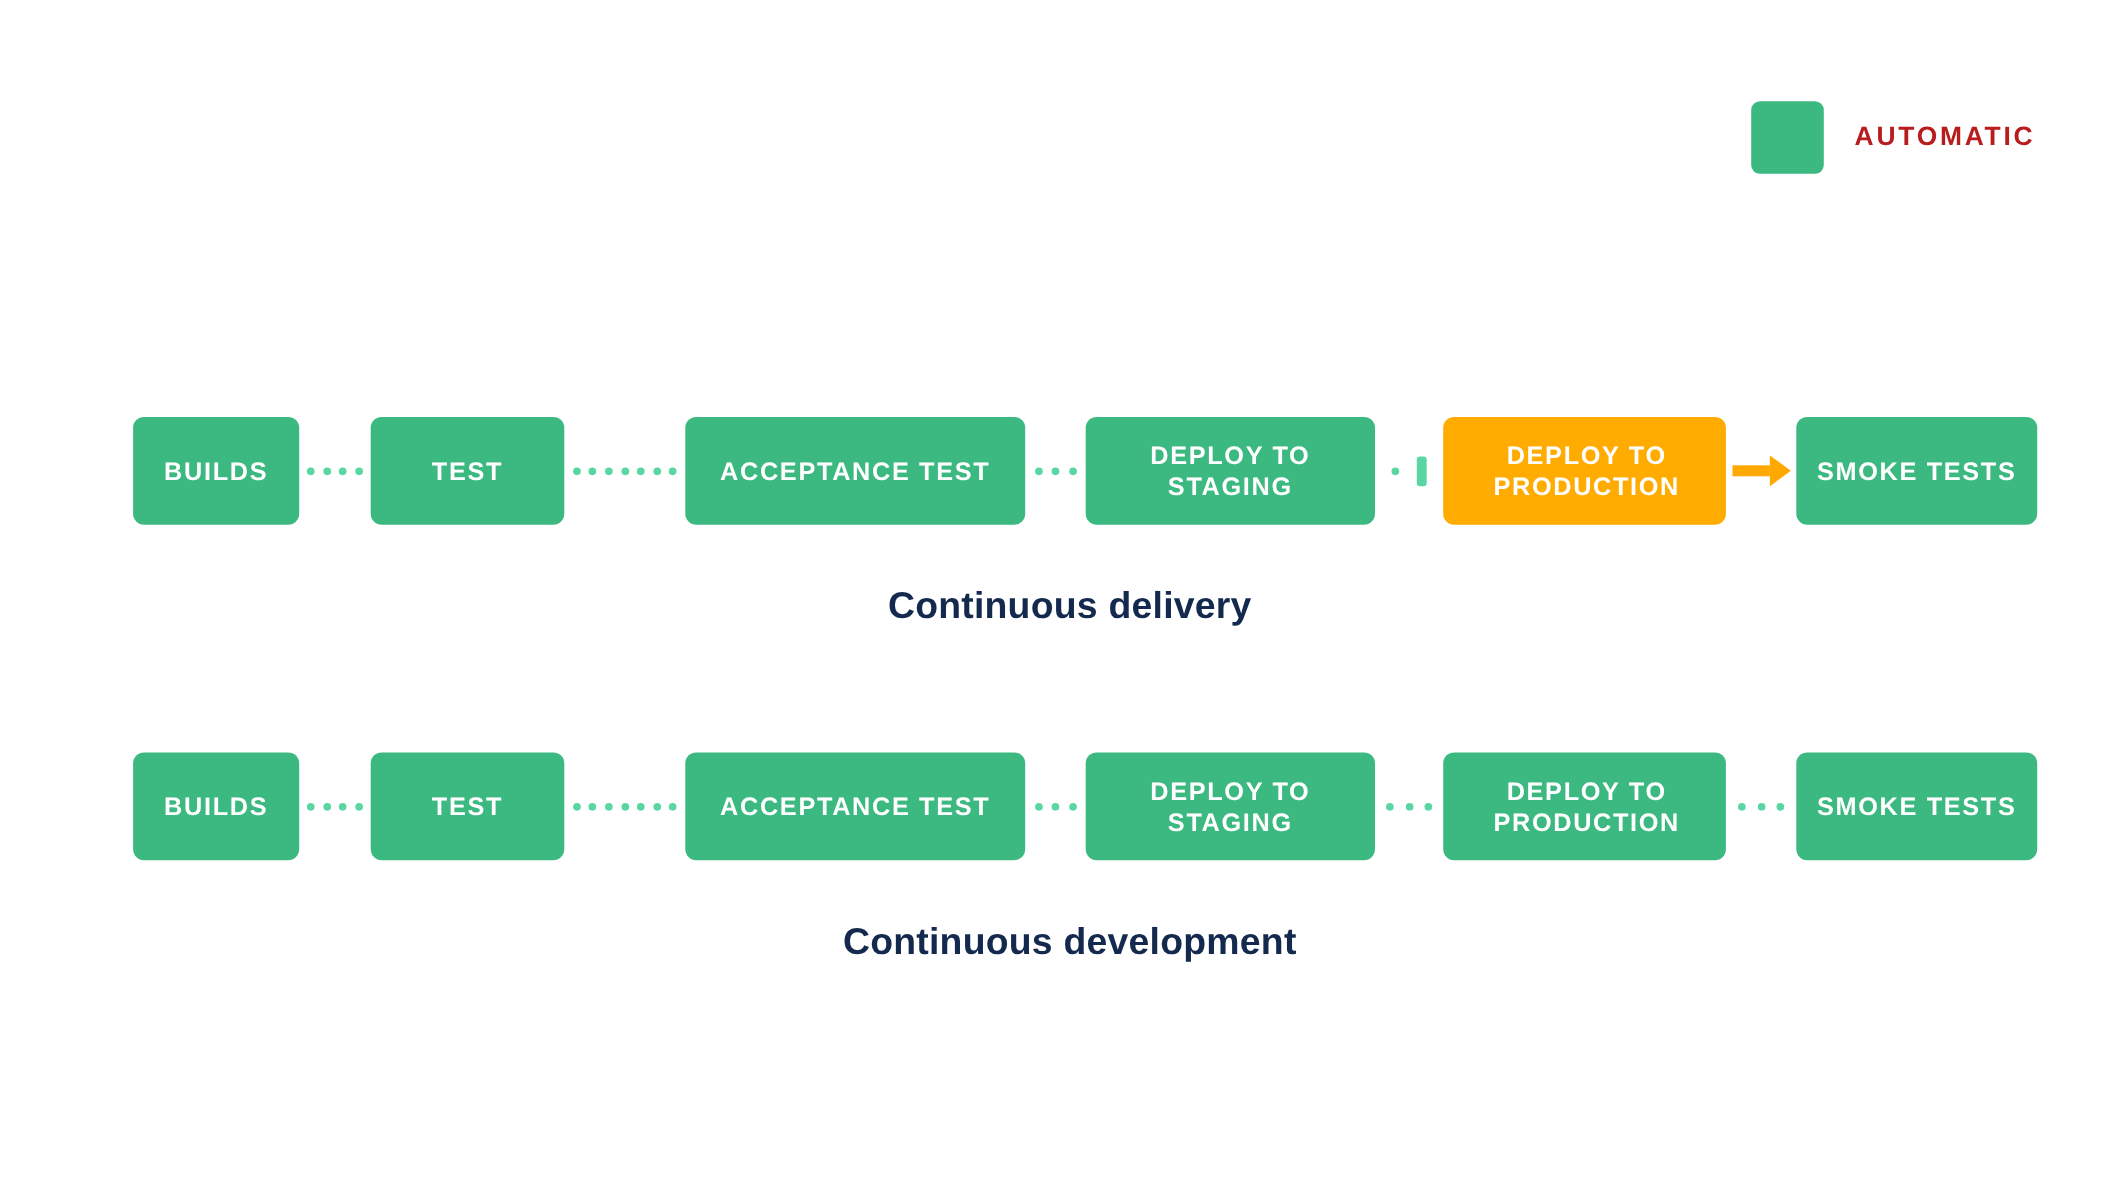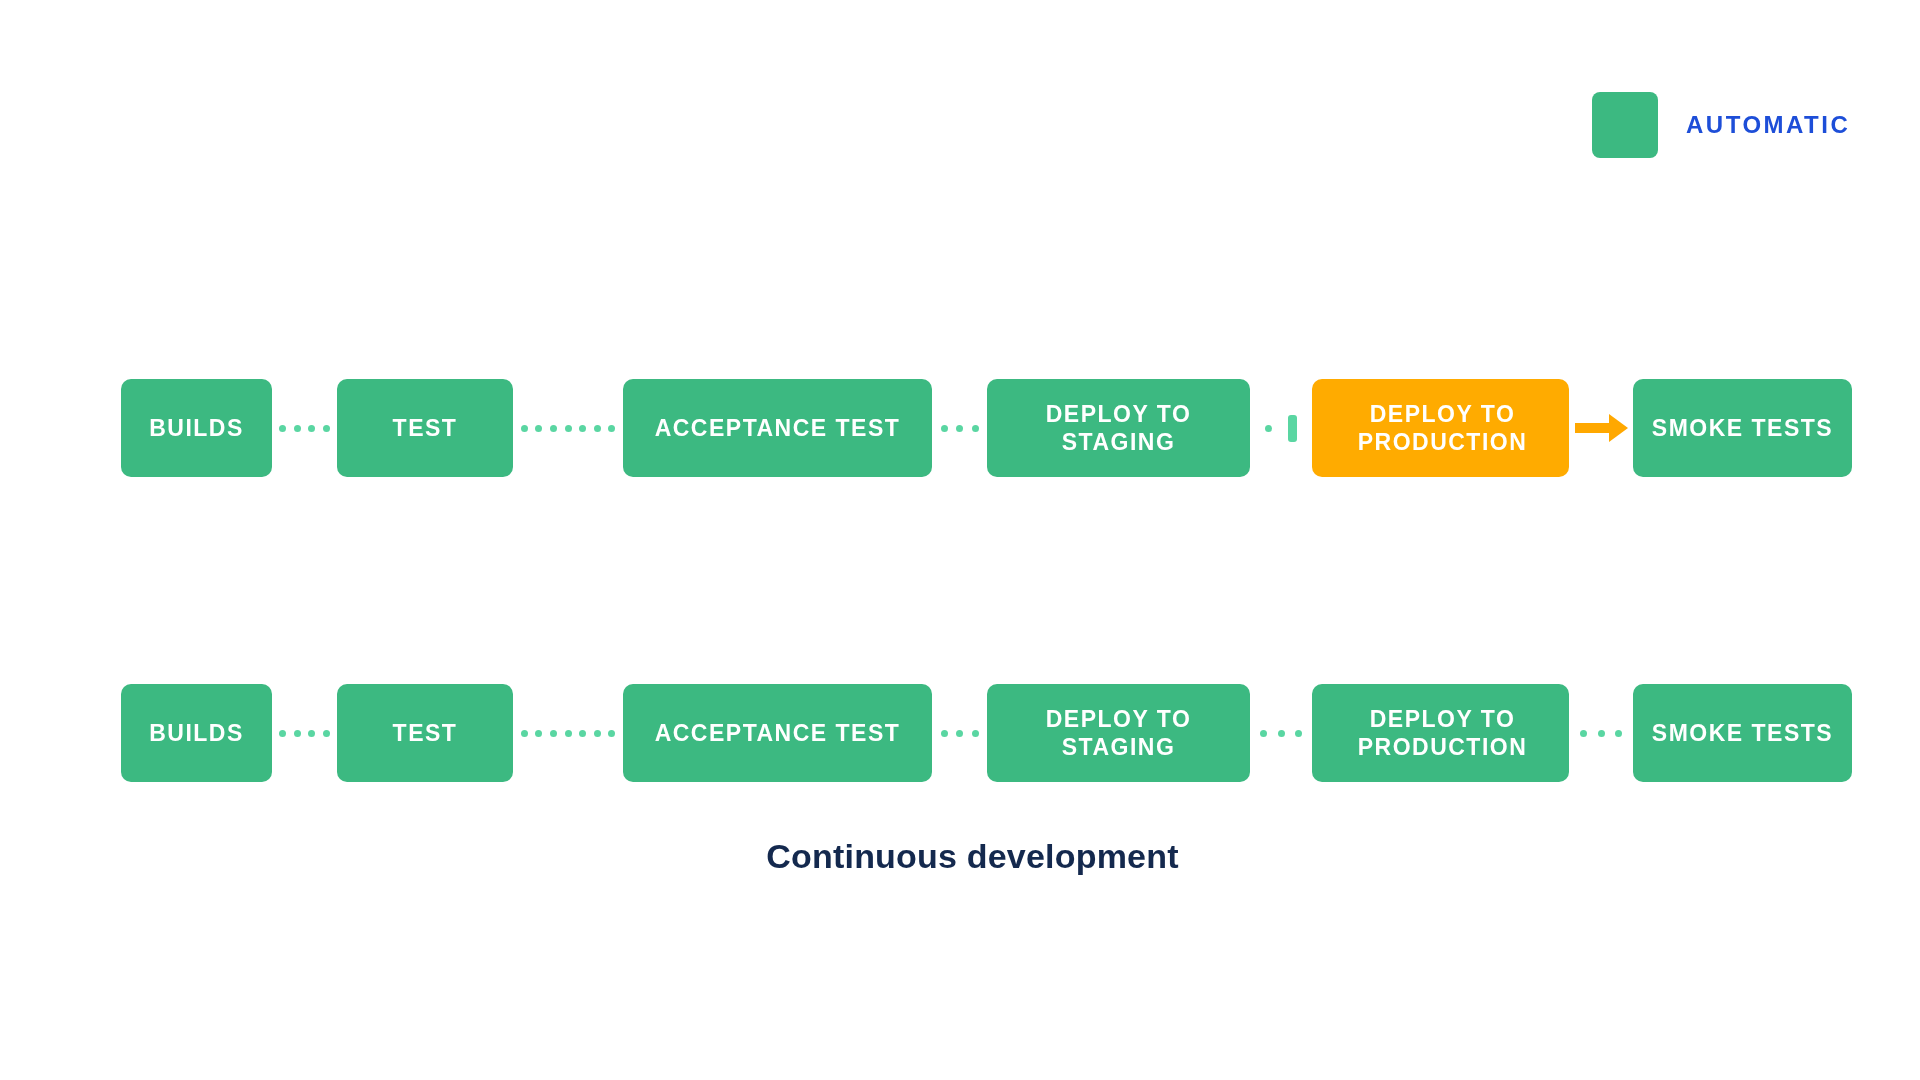"AUTOMATIC" .legend-label { color: #1d4ed8 -> #b91c1c }
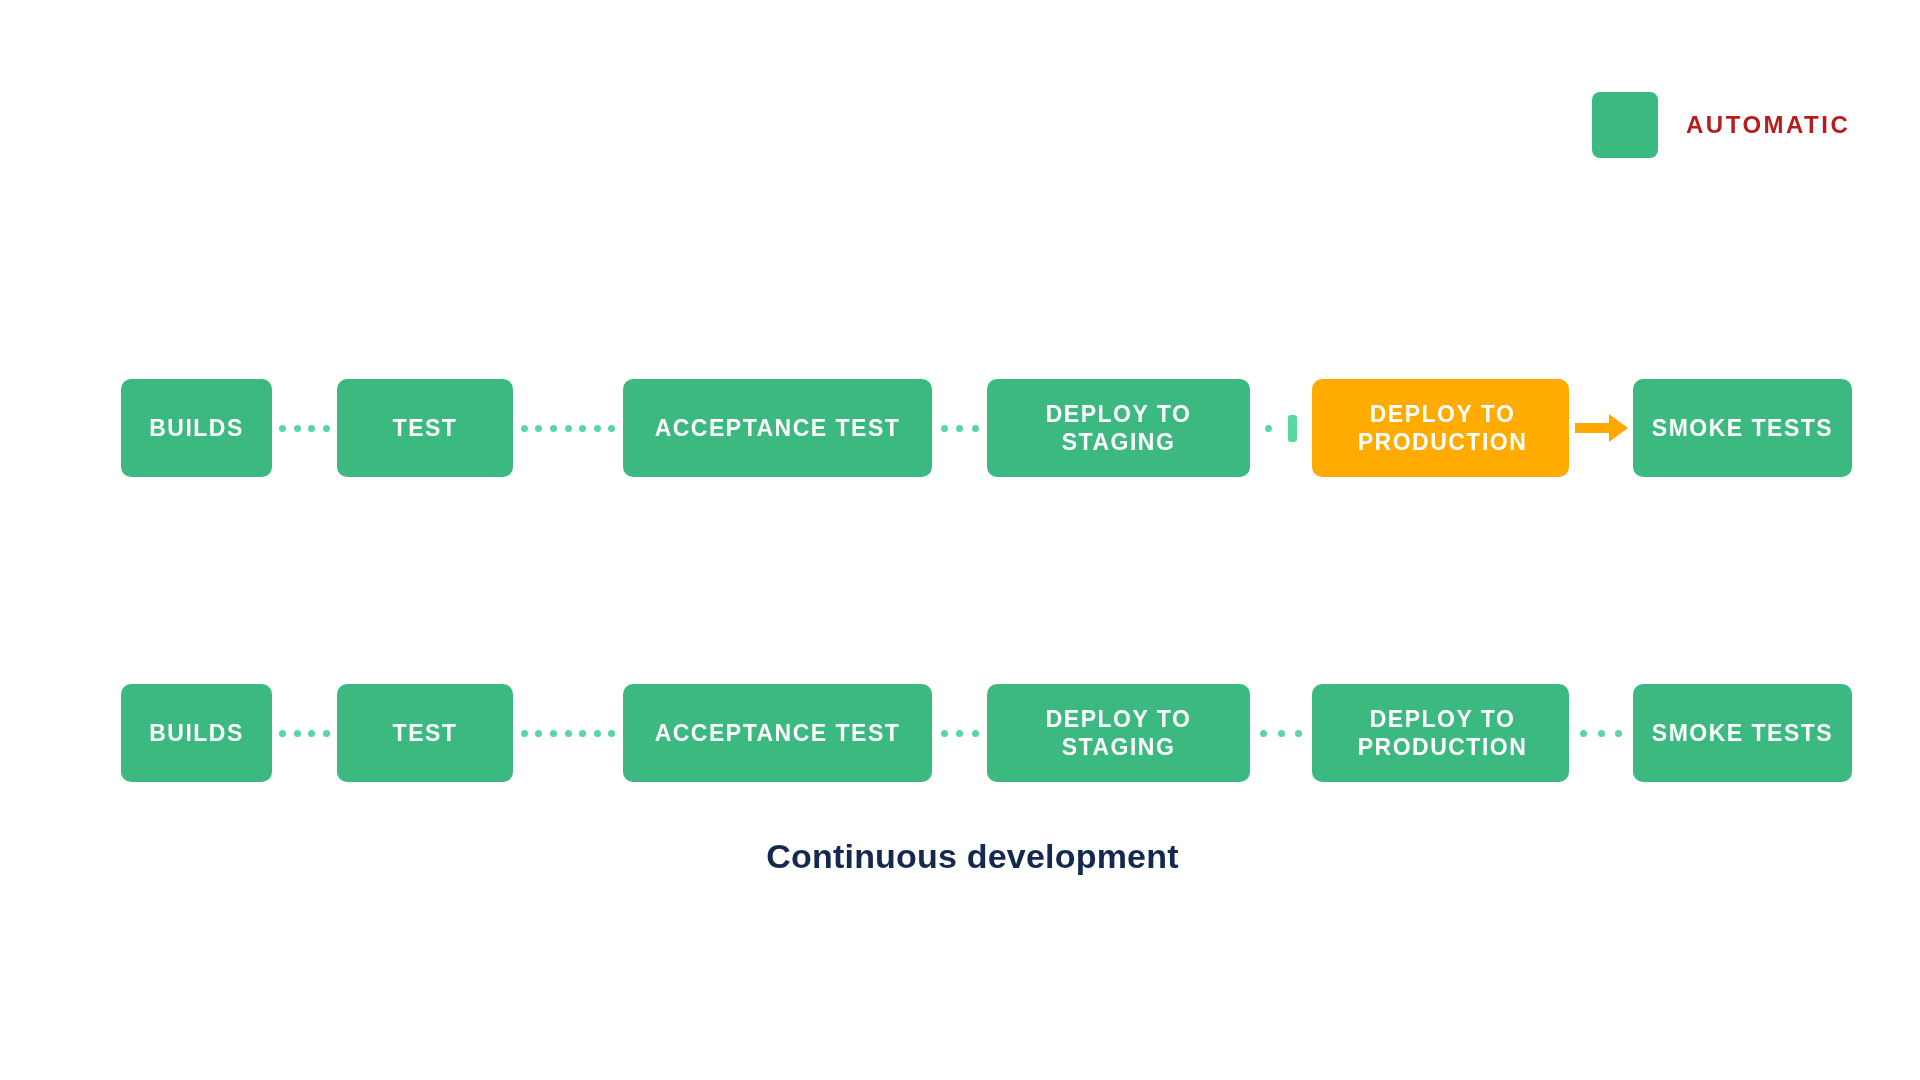"Continuous delivery" h2.caption { html: none -> <h2>Continuous delivery</h2> }
